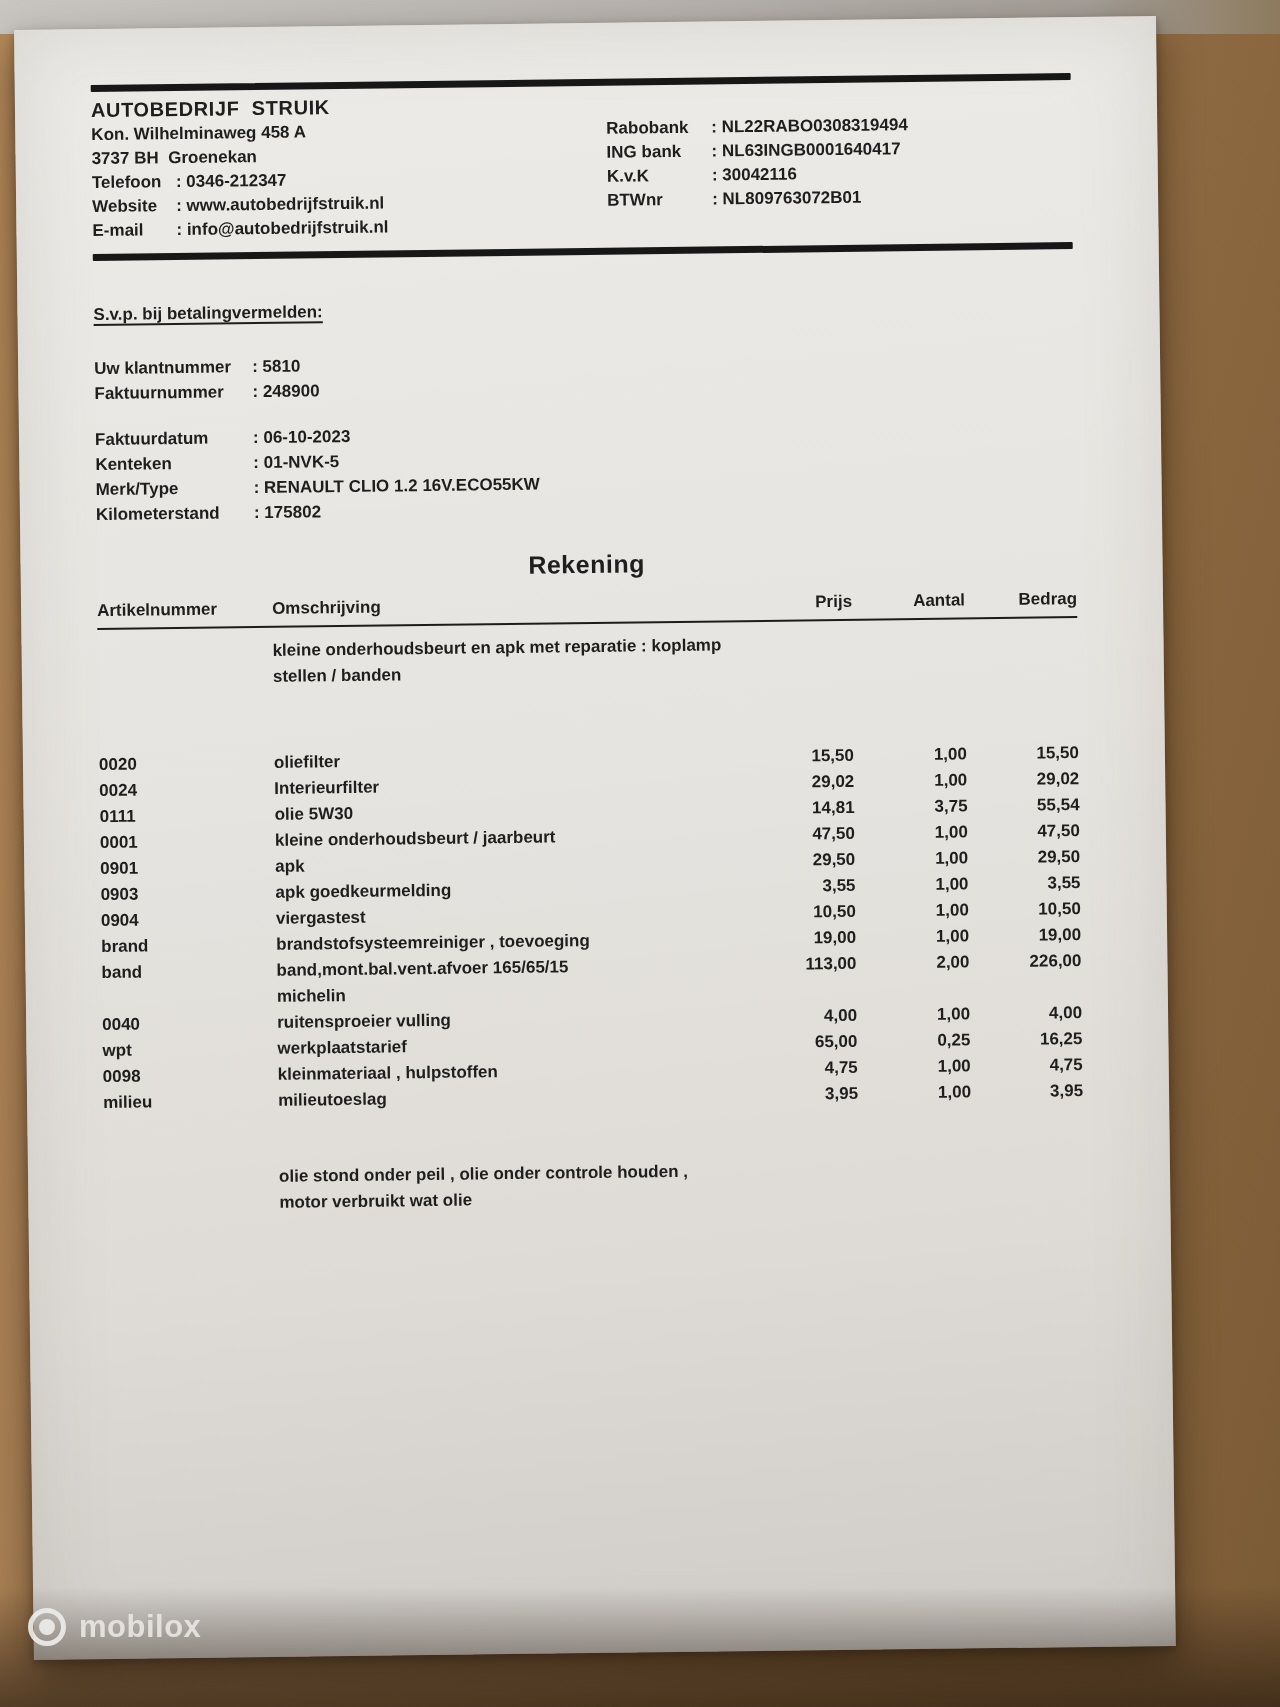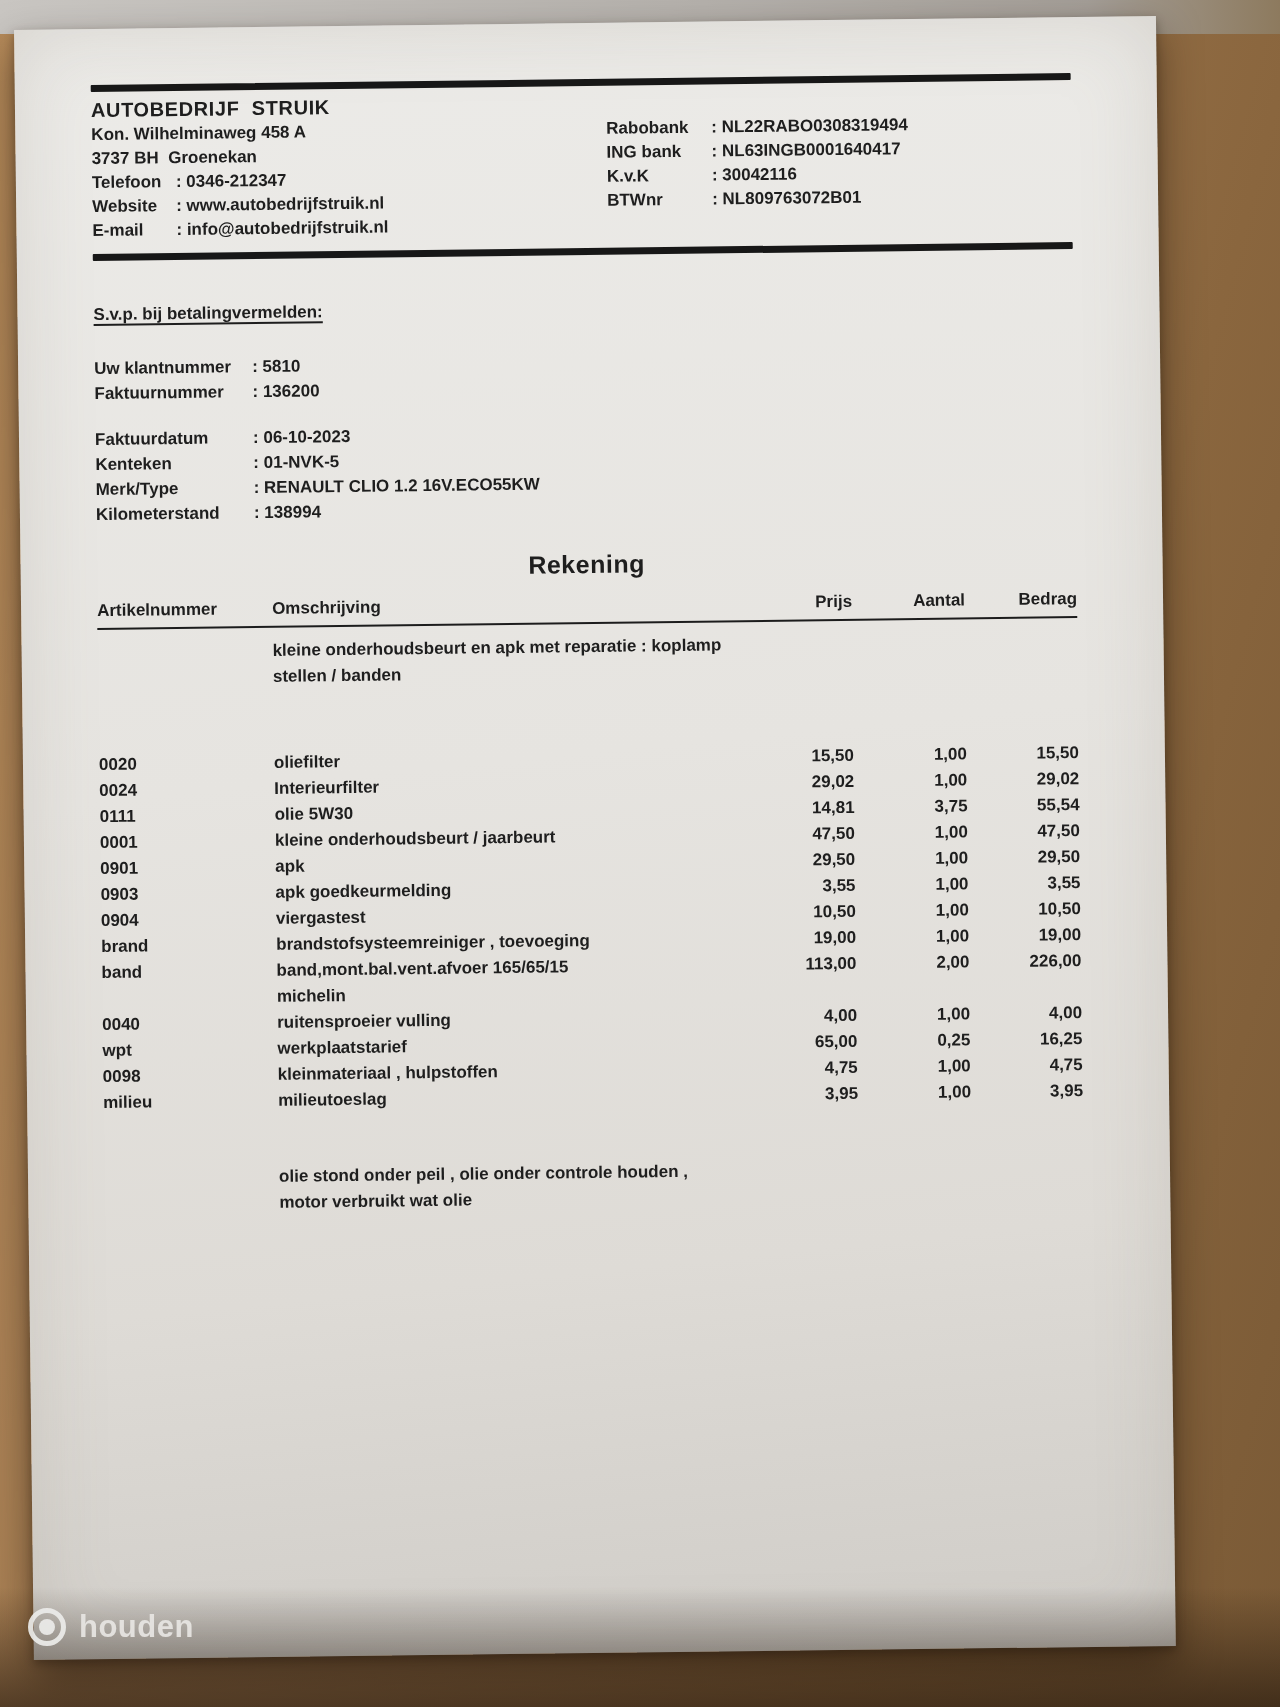": 136200" span.kv-v { text: 136200 -> 248900 }
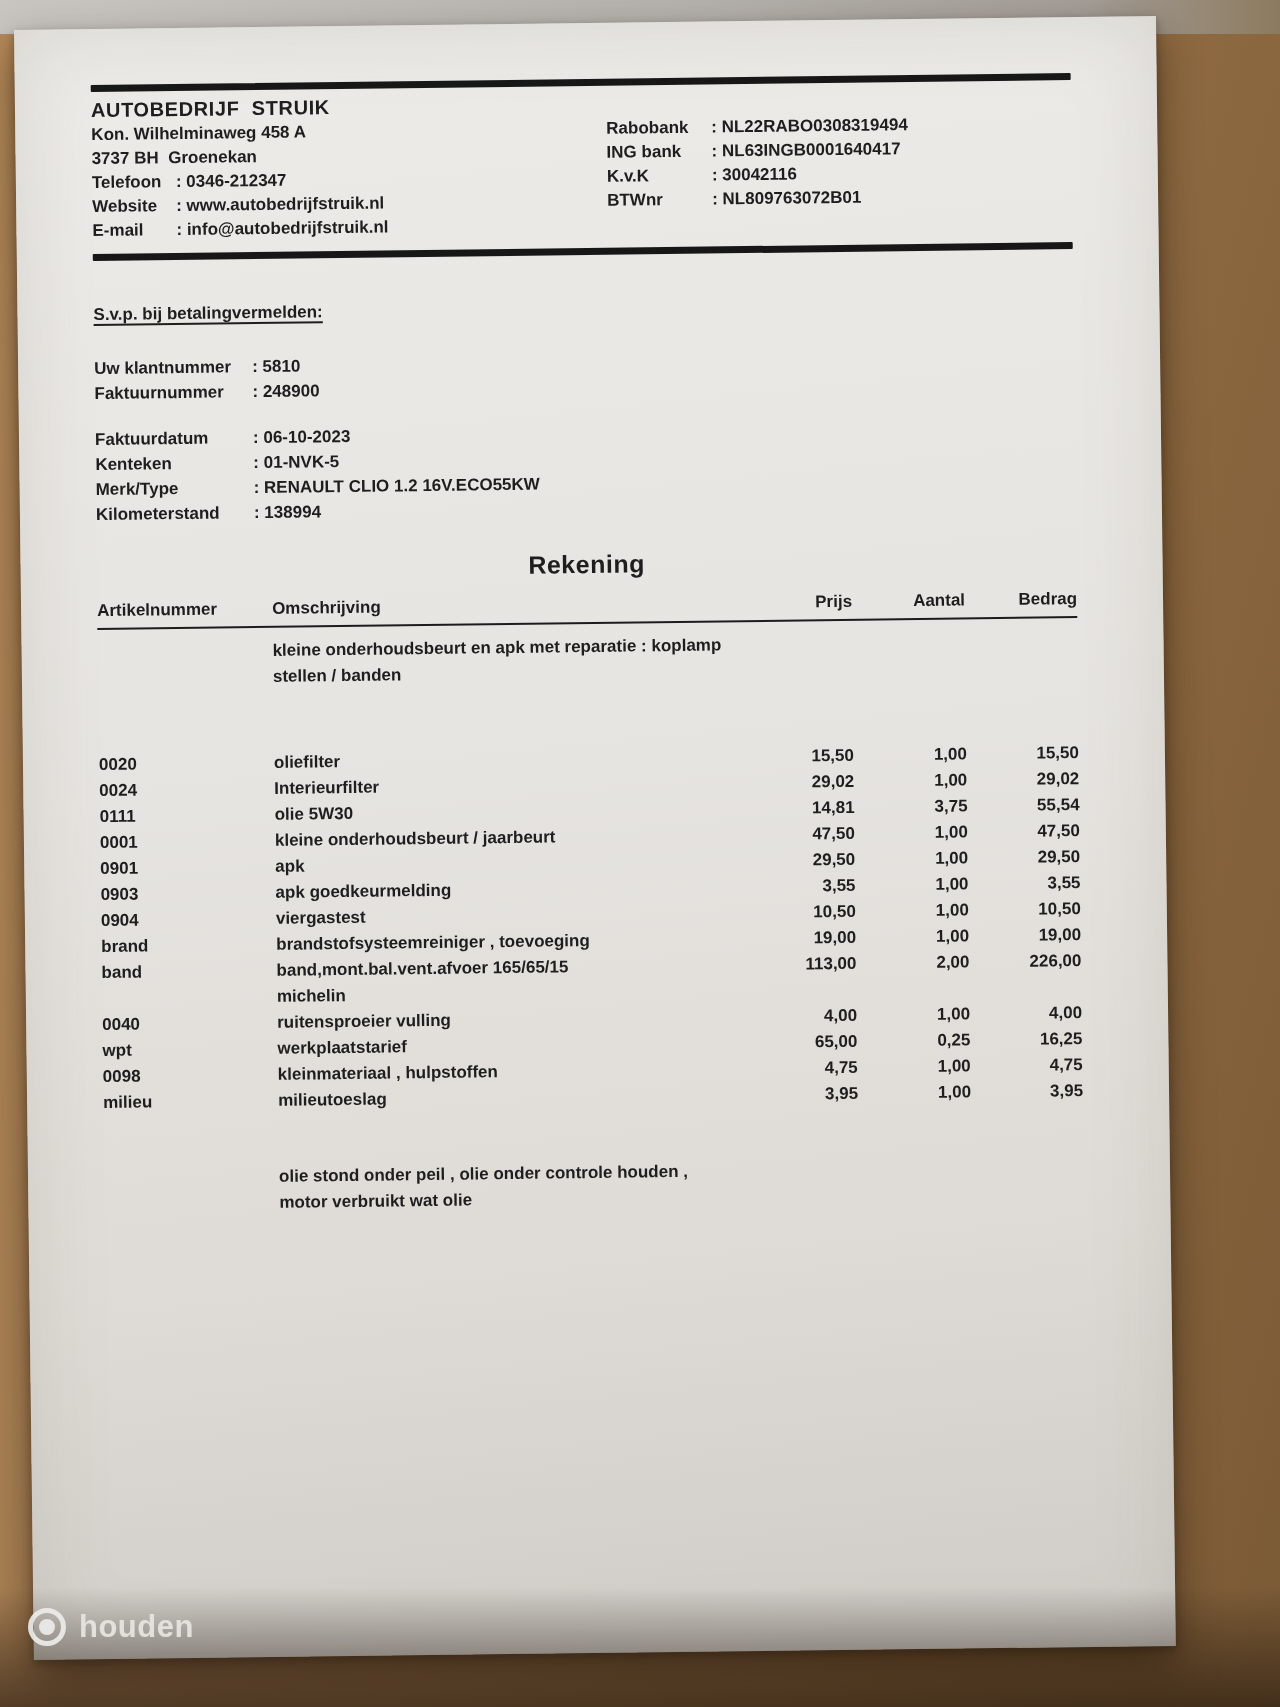": 138994" span.kv-v { text: 138994 -> 175802 }
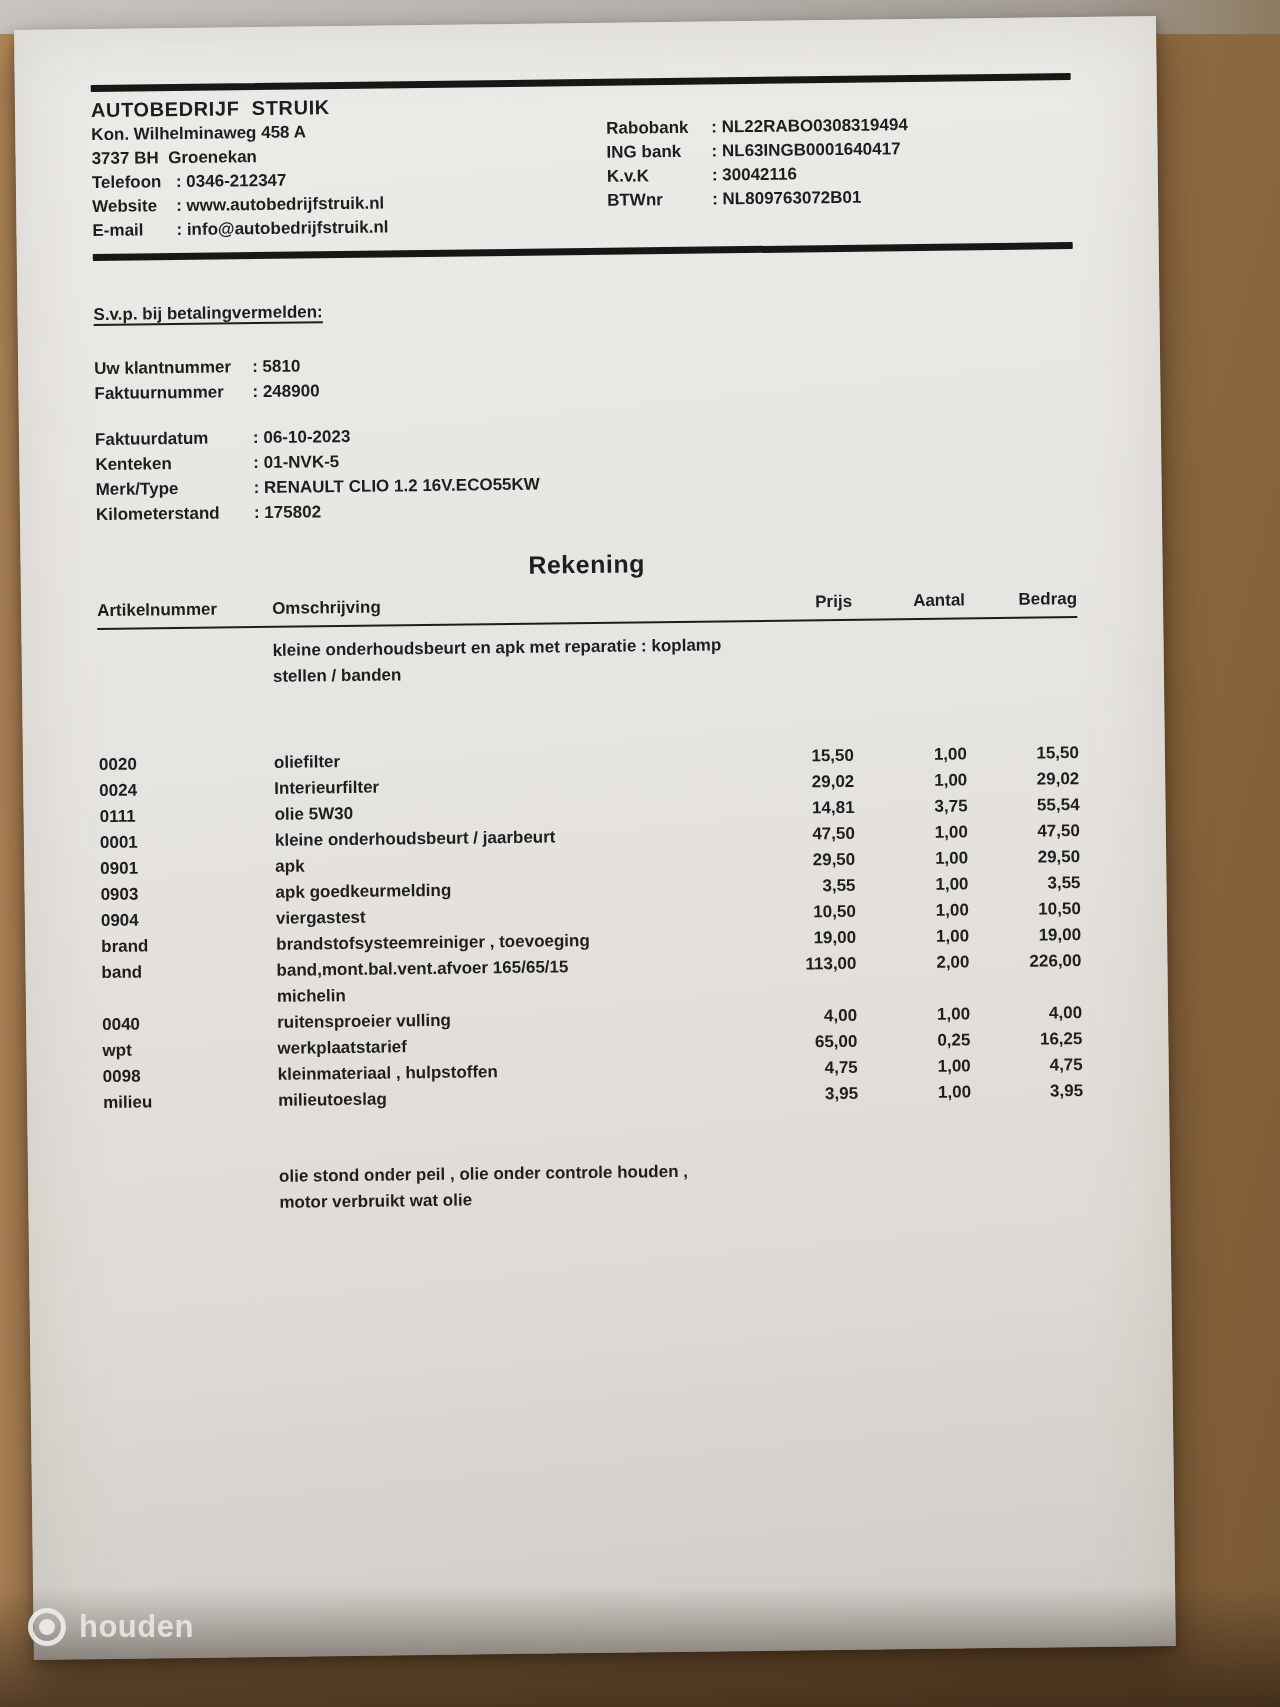"houden" span.wm-text { text: houden -> mobilox }
